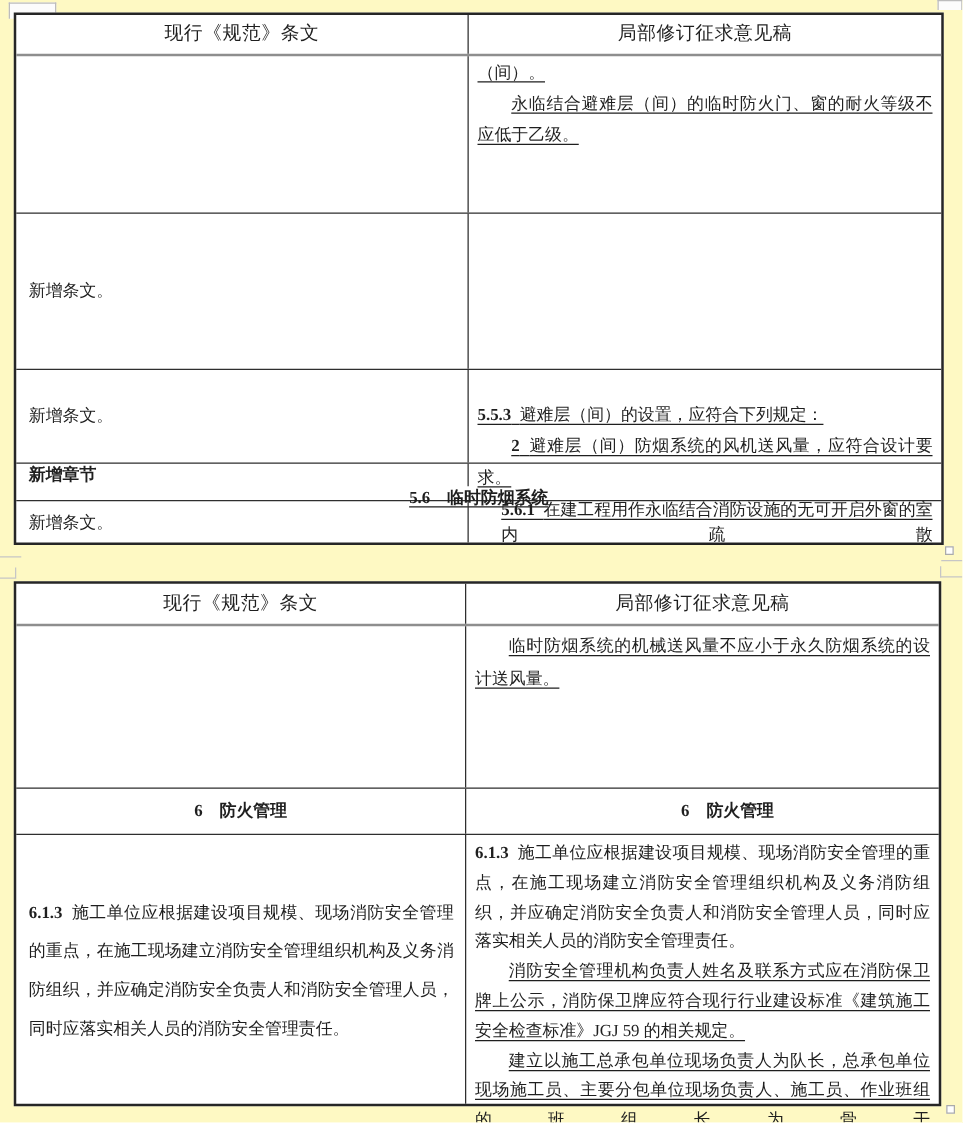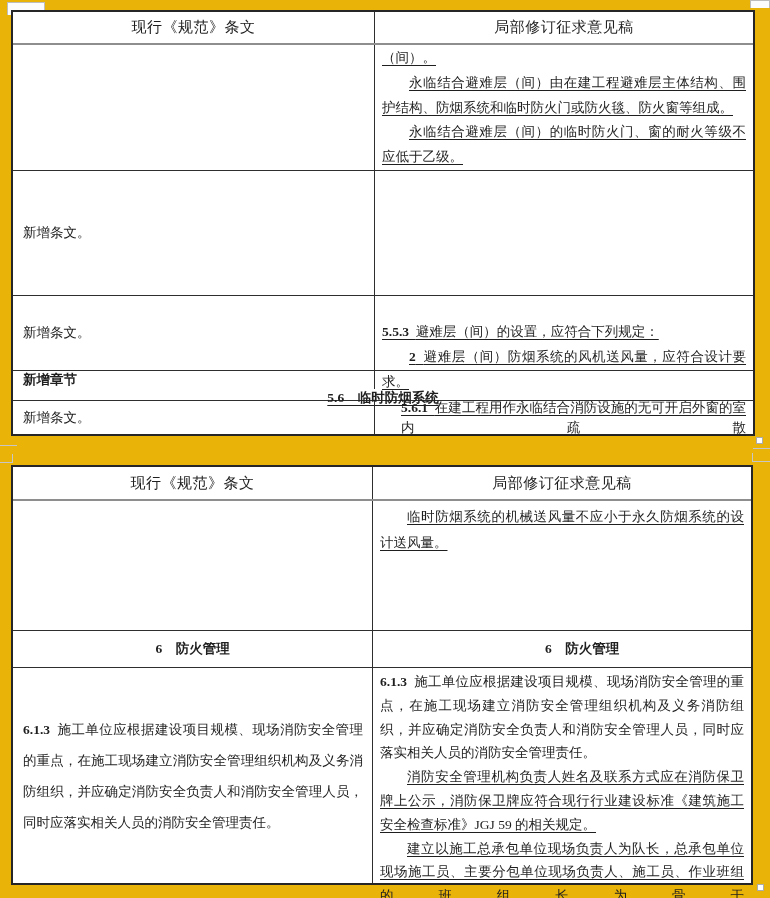"现行《规范》条文" .page { background: #eab308 -> #fef9c3 }
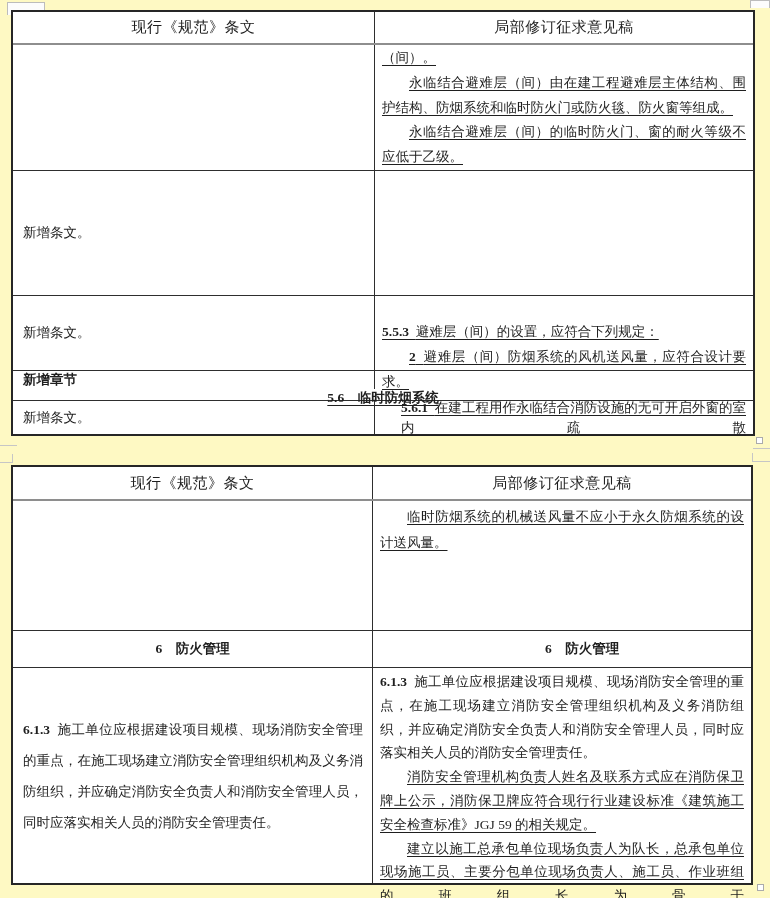"永临结合避难层（间）由在建工程避难层主体结构、围护结构、防烟系统和临时防火门或防" p.para { html: <p>永临结合避难层（间）由在建工程避难层主体结构、围护结构、防烟系统和临时防火门或防火毯、防火窗等组成。</p> -> none }
